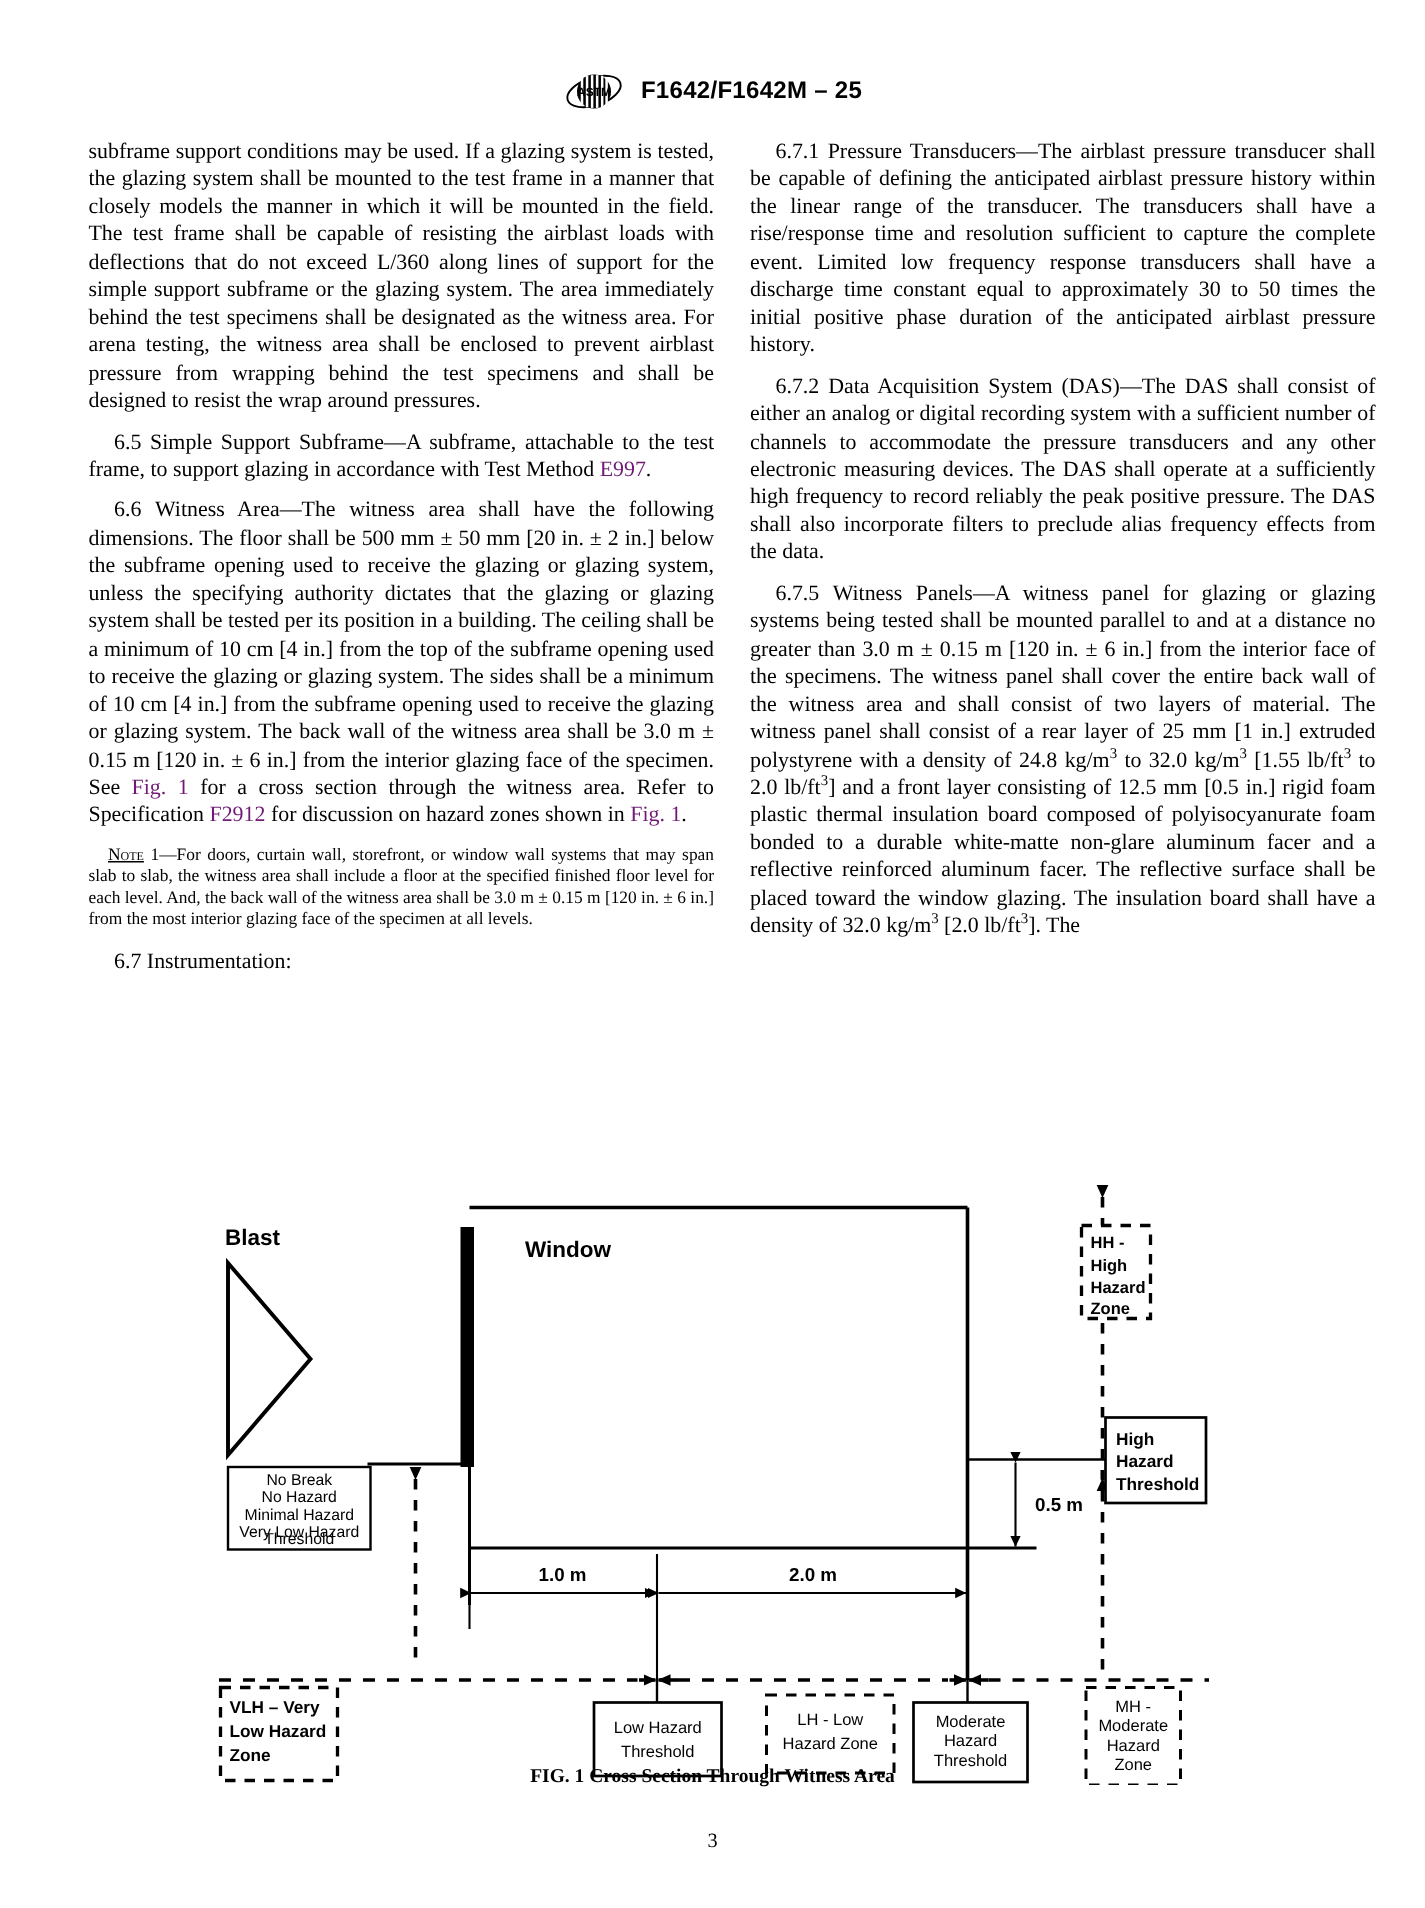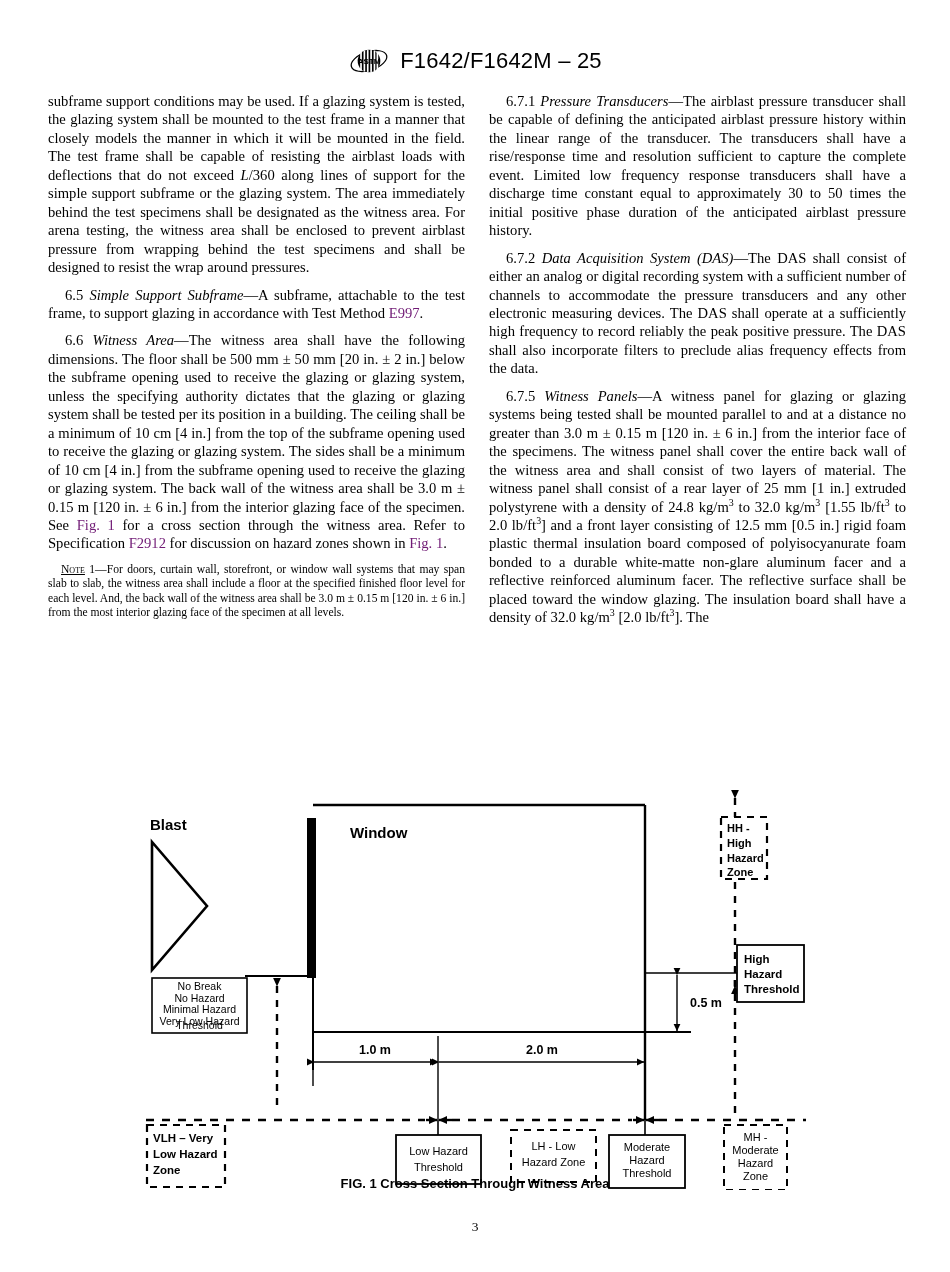"F1642/F1642M – 25" .hdr-title { font-size: 22px -> 16px; font-weight: normal -> bold }
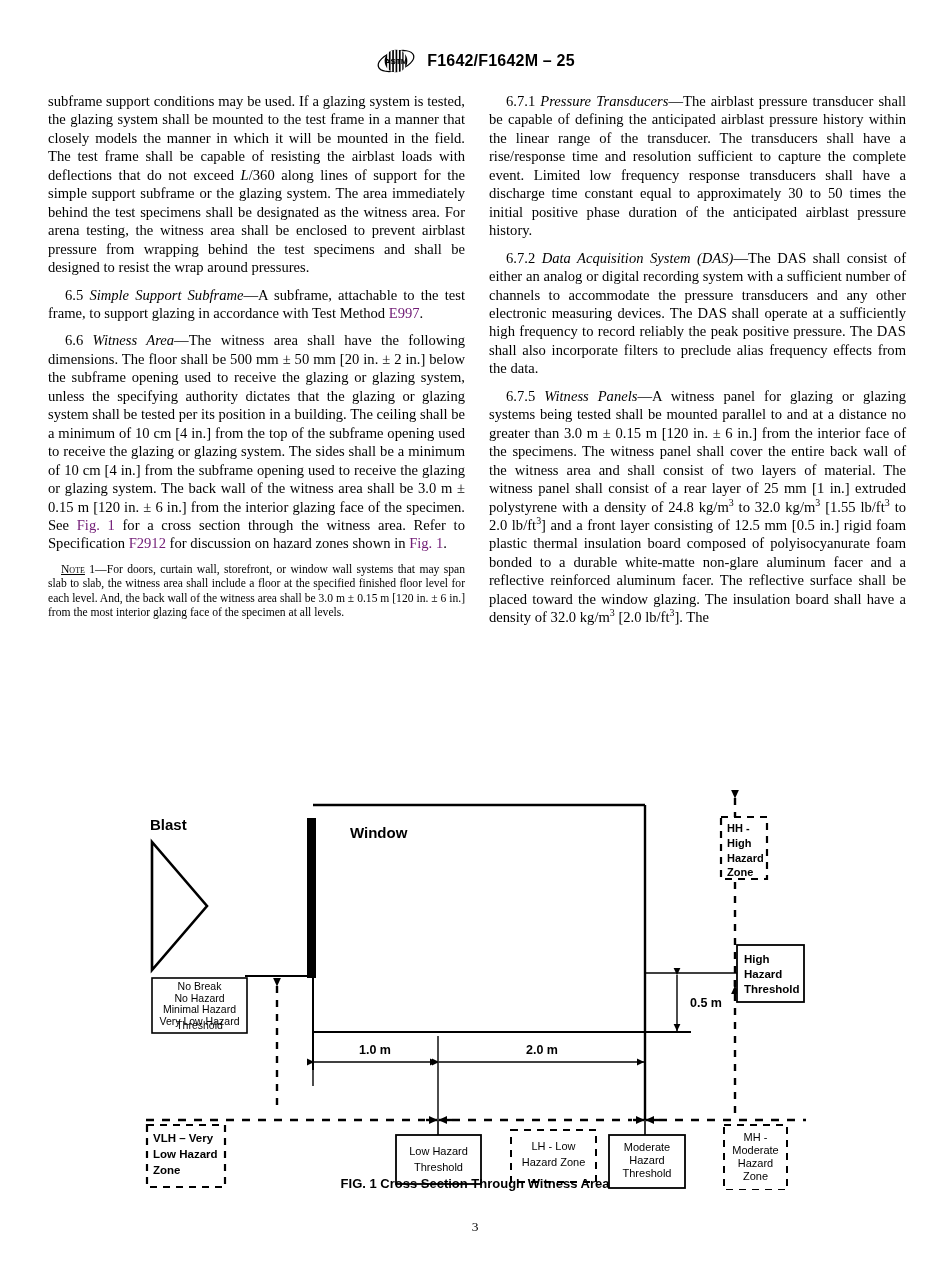"subframe support conditions may be" .cols { left: 48px -> 59px }
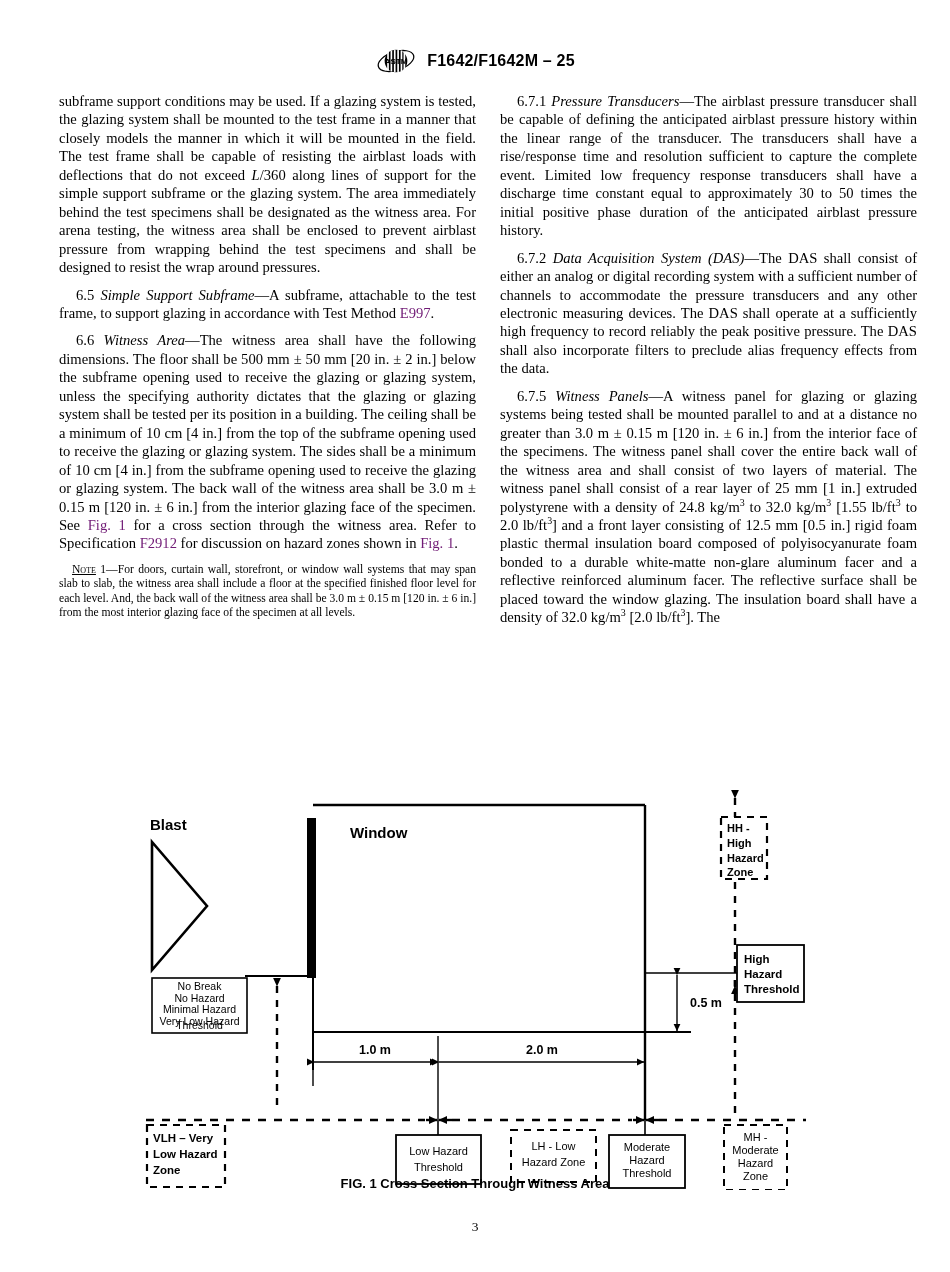"Pressure Transducers" .it { font-style: italic -> none }
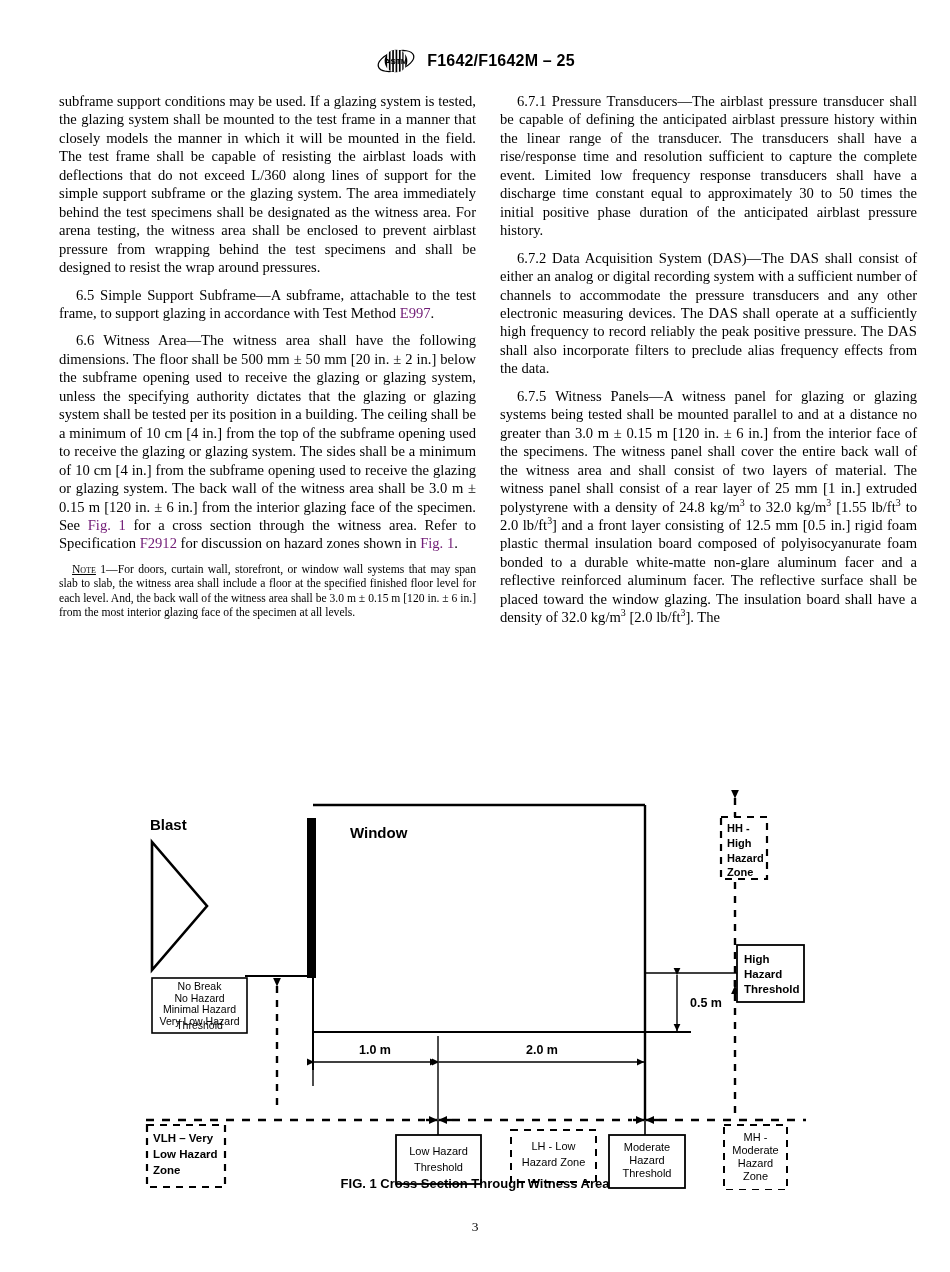"6.7 Instrumentation:" p.body { html: none -> <p><span>6.7</span>&nbsp;<span>Instrumentation:</span></p> }
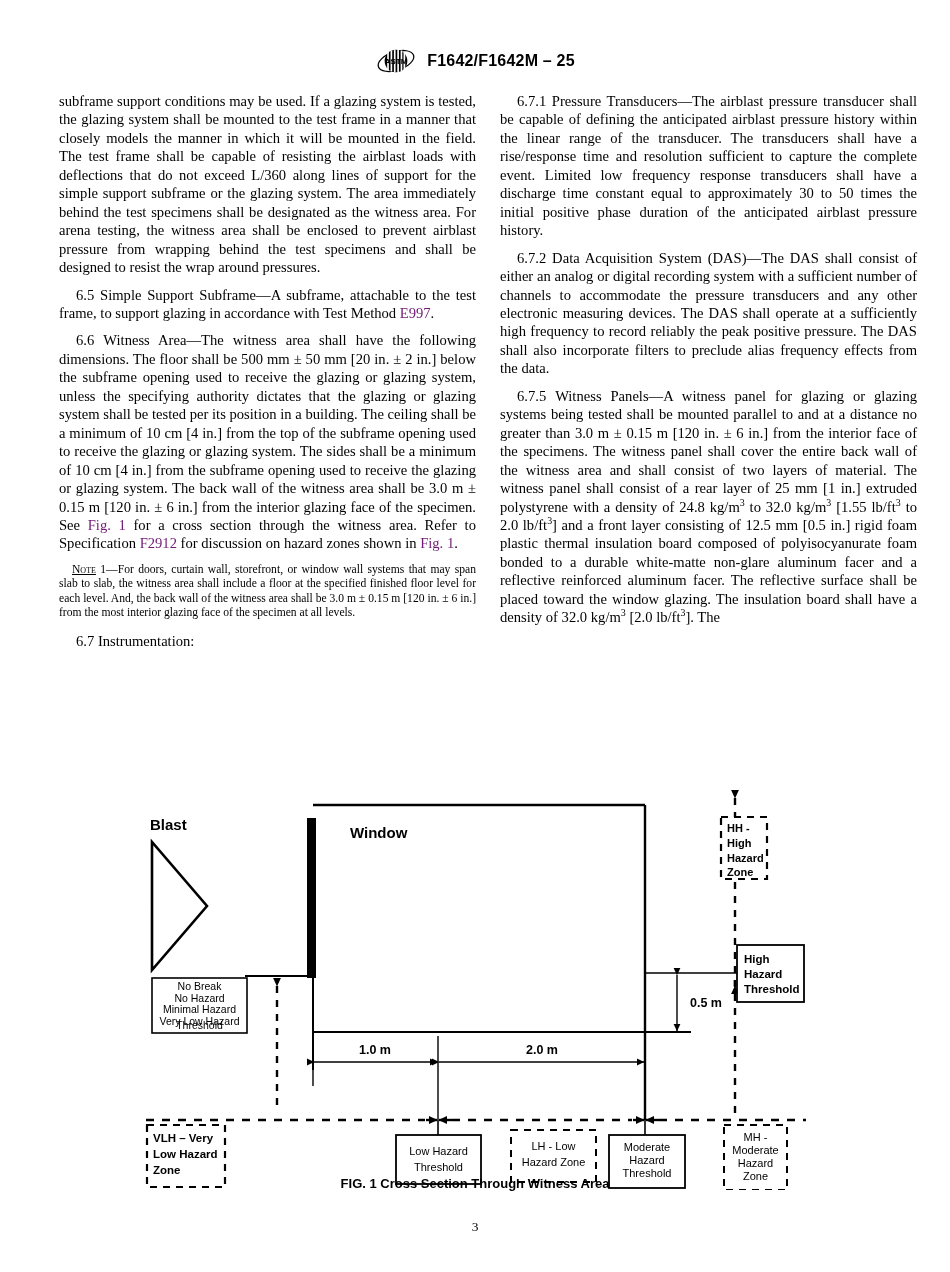"FIG. 1 Cross Section Through" .figcap { font-family: Liberation Sans, sans-serif -> Liberation Serif, serif }
